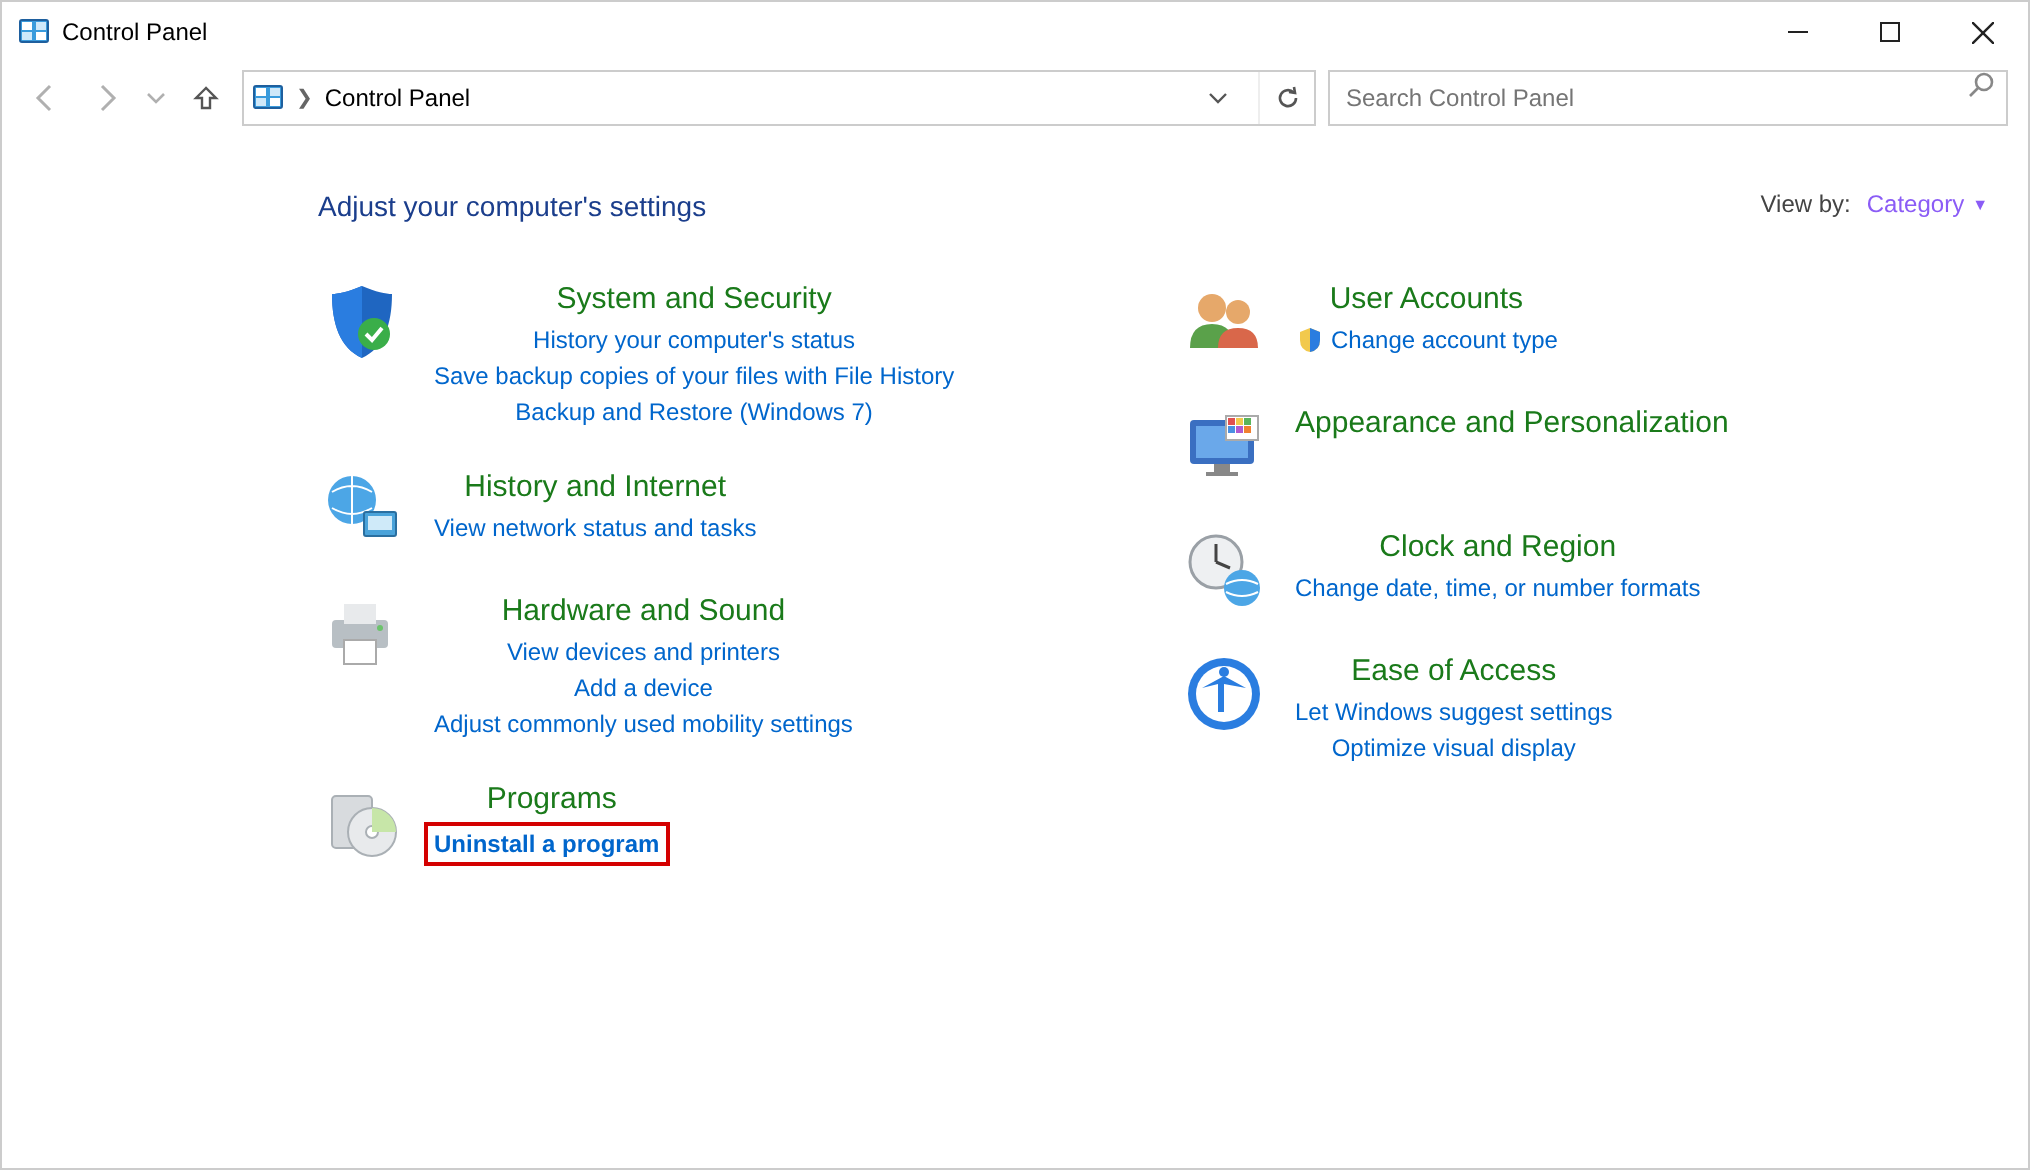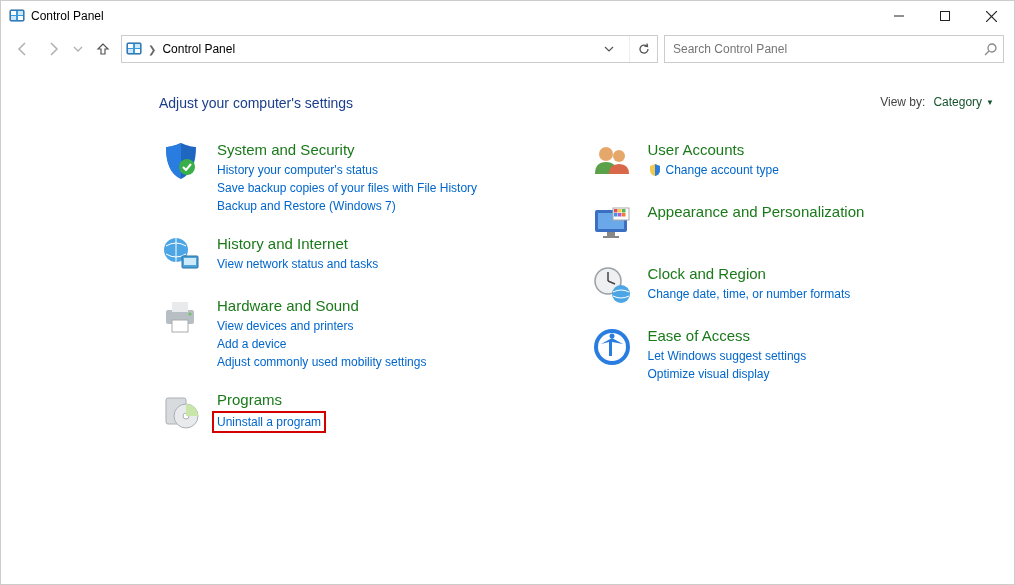"Search Control Panel" .searchbox { align-items: center -> none }
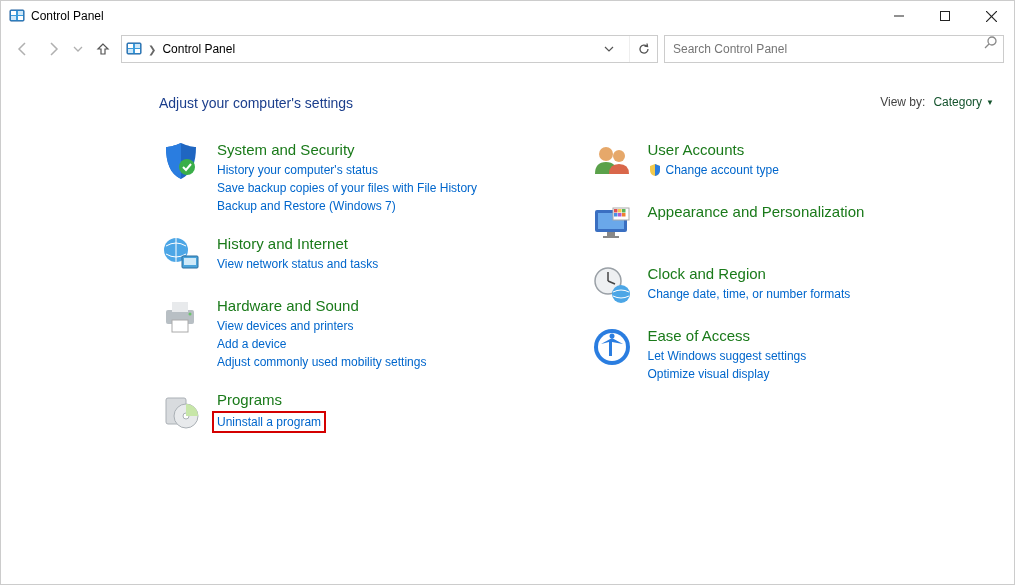"Category" .viewby .sel { color: #14532d -> #8b5cf6 }
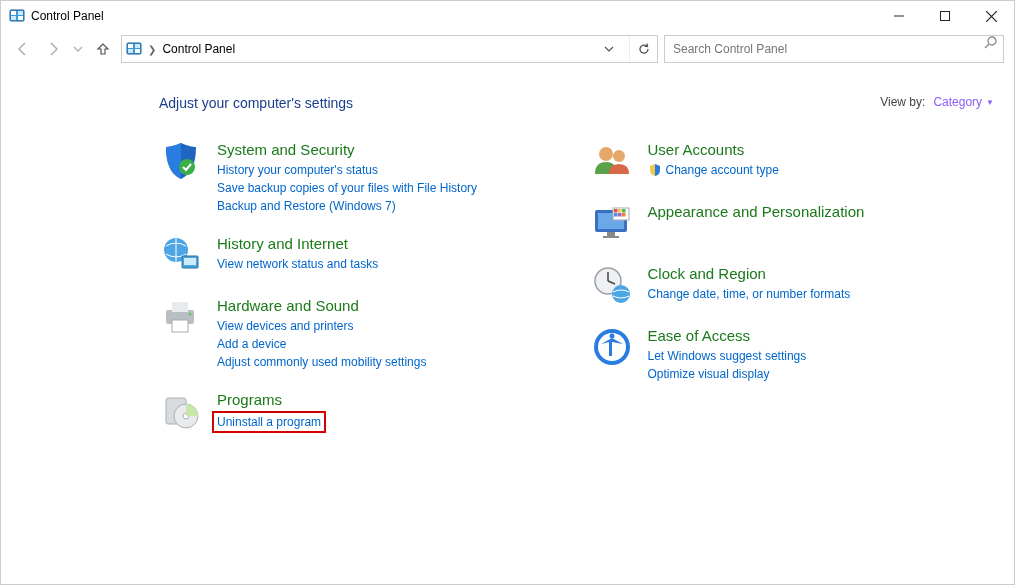"System and Security" .cat { text-align: none -> center }
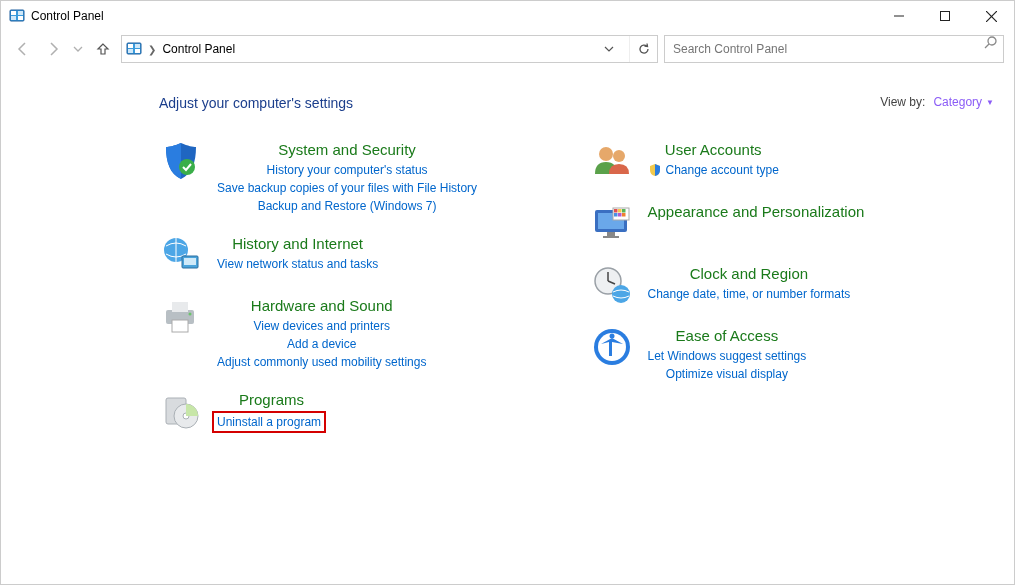"Uninstall a program" .highlighted { font-weight: none -> bold }
